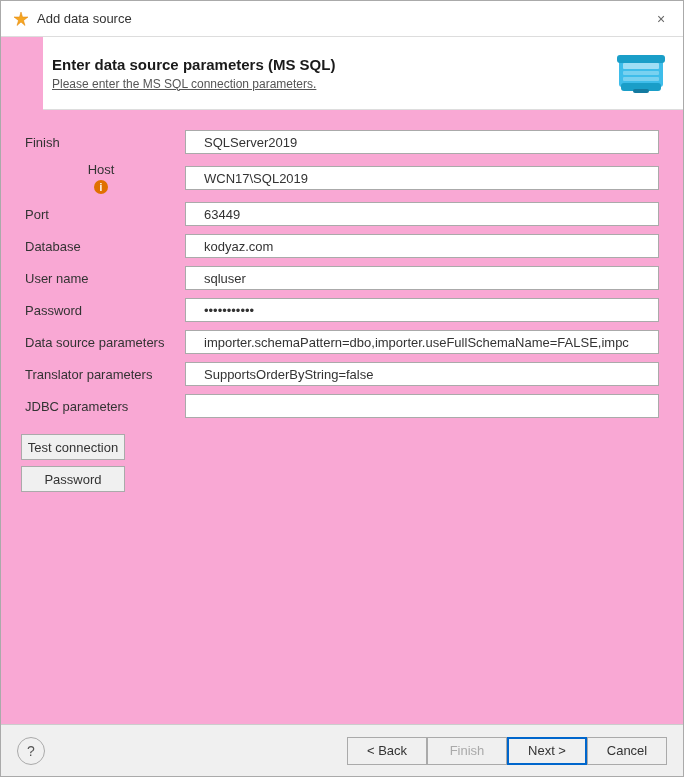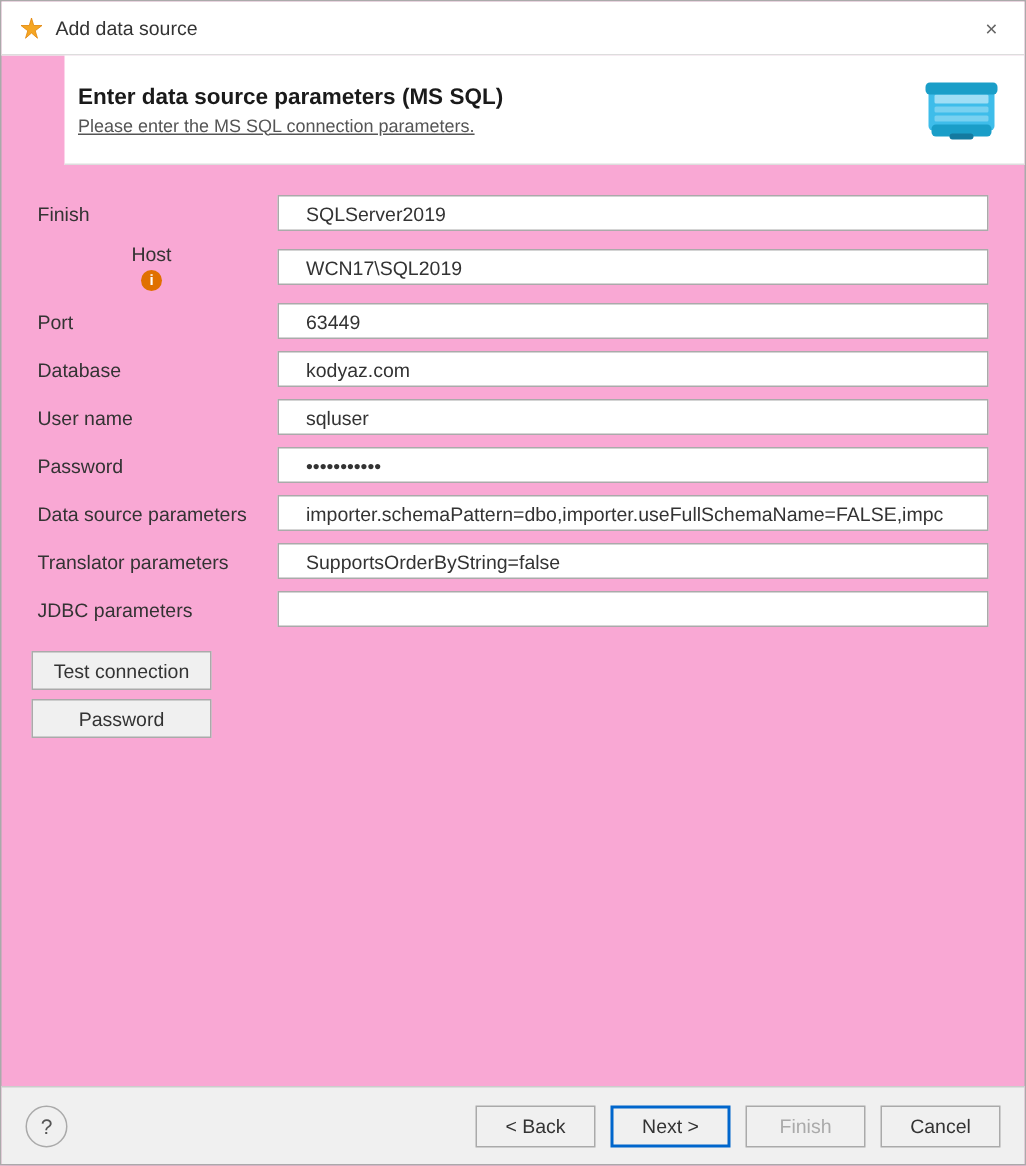"Test connection" .action-btn { width: 120px -> 104px }
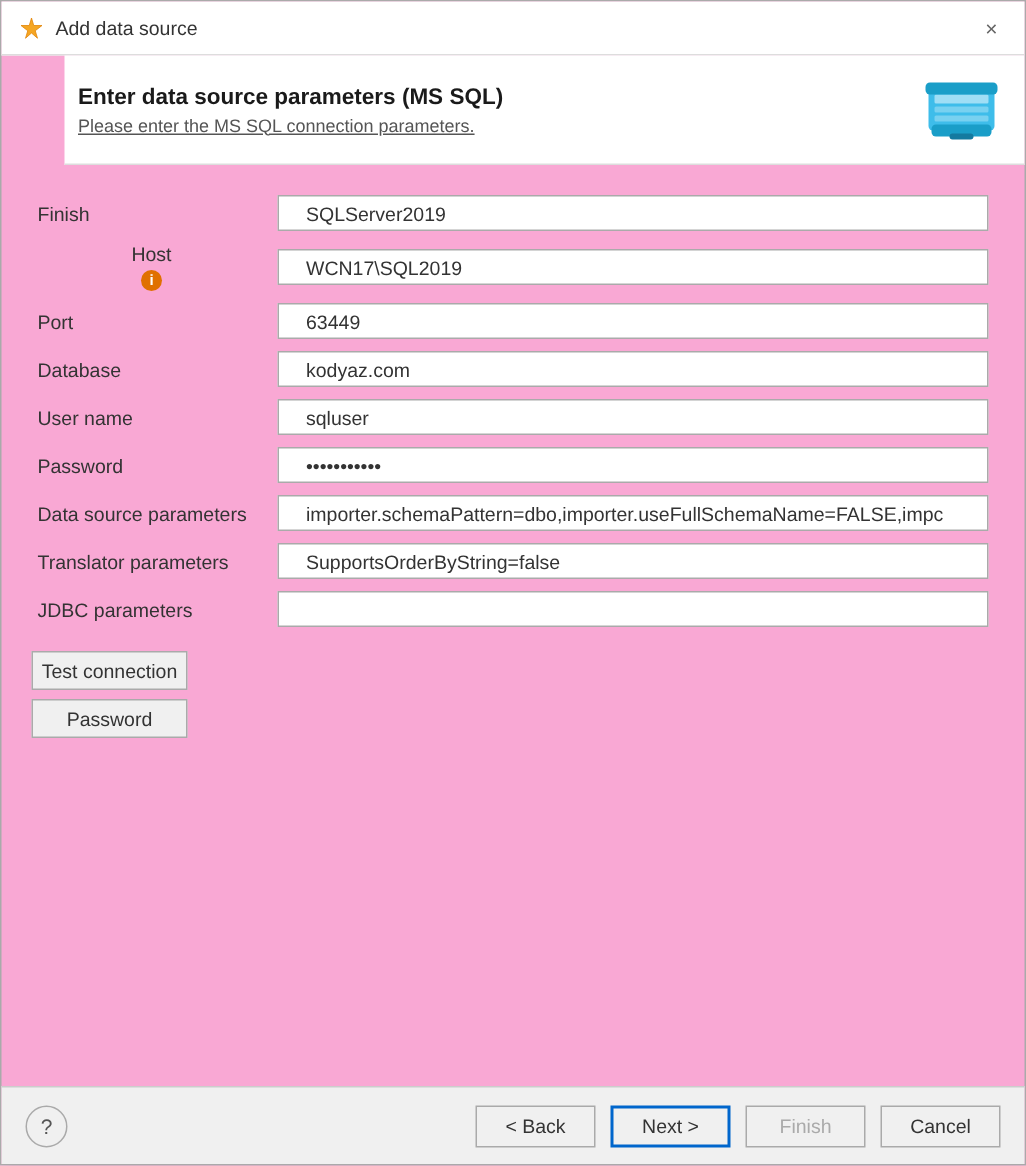"< Back" .footer-right { gap: 10px -> 0 }
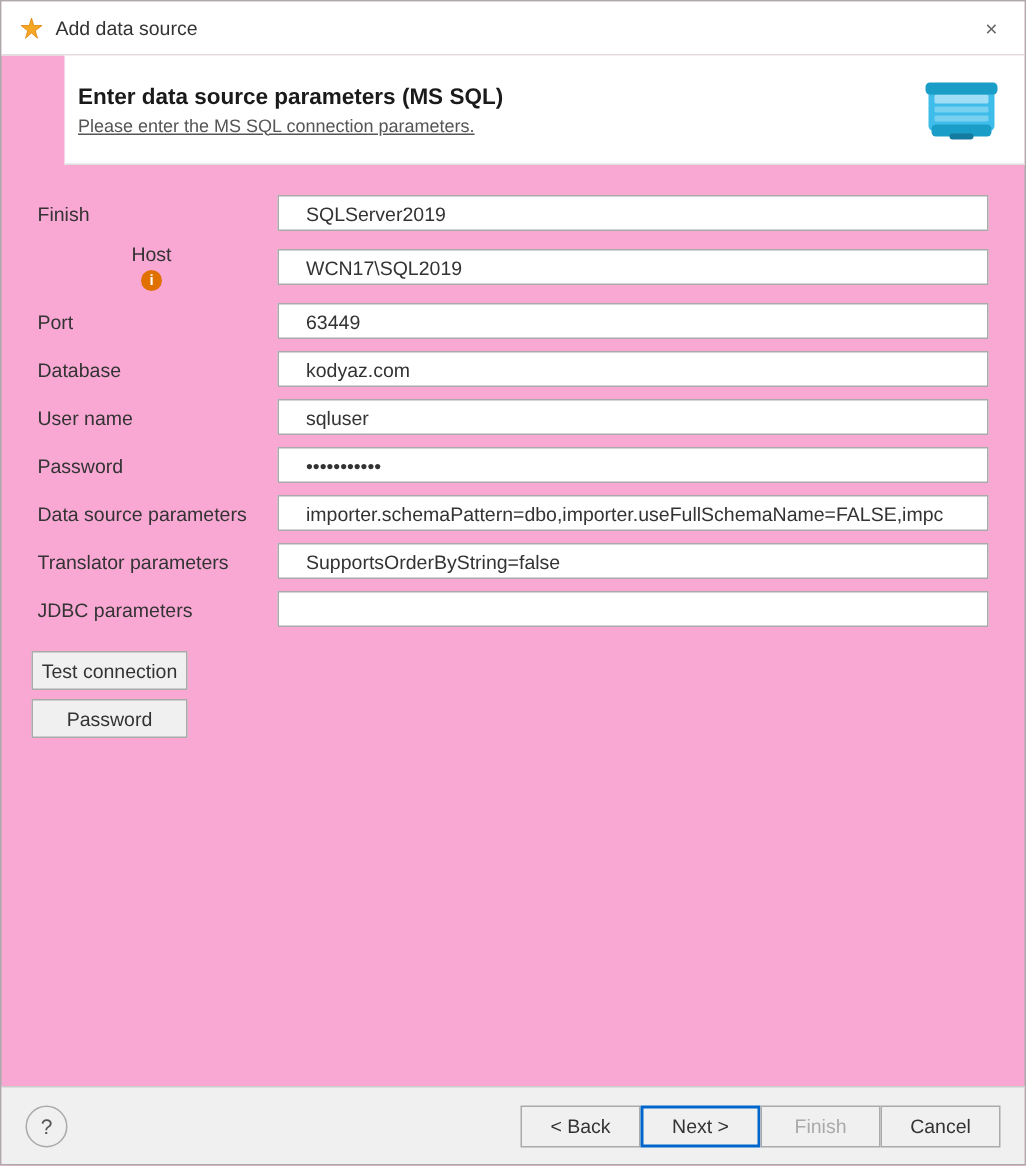"Next >" button.footer-btn { order: before "Finish" -> after "Finish" }
